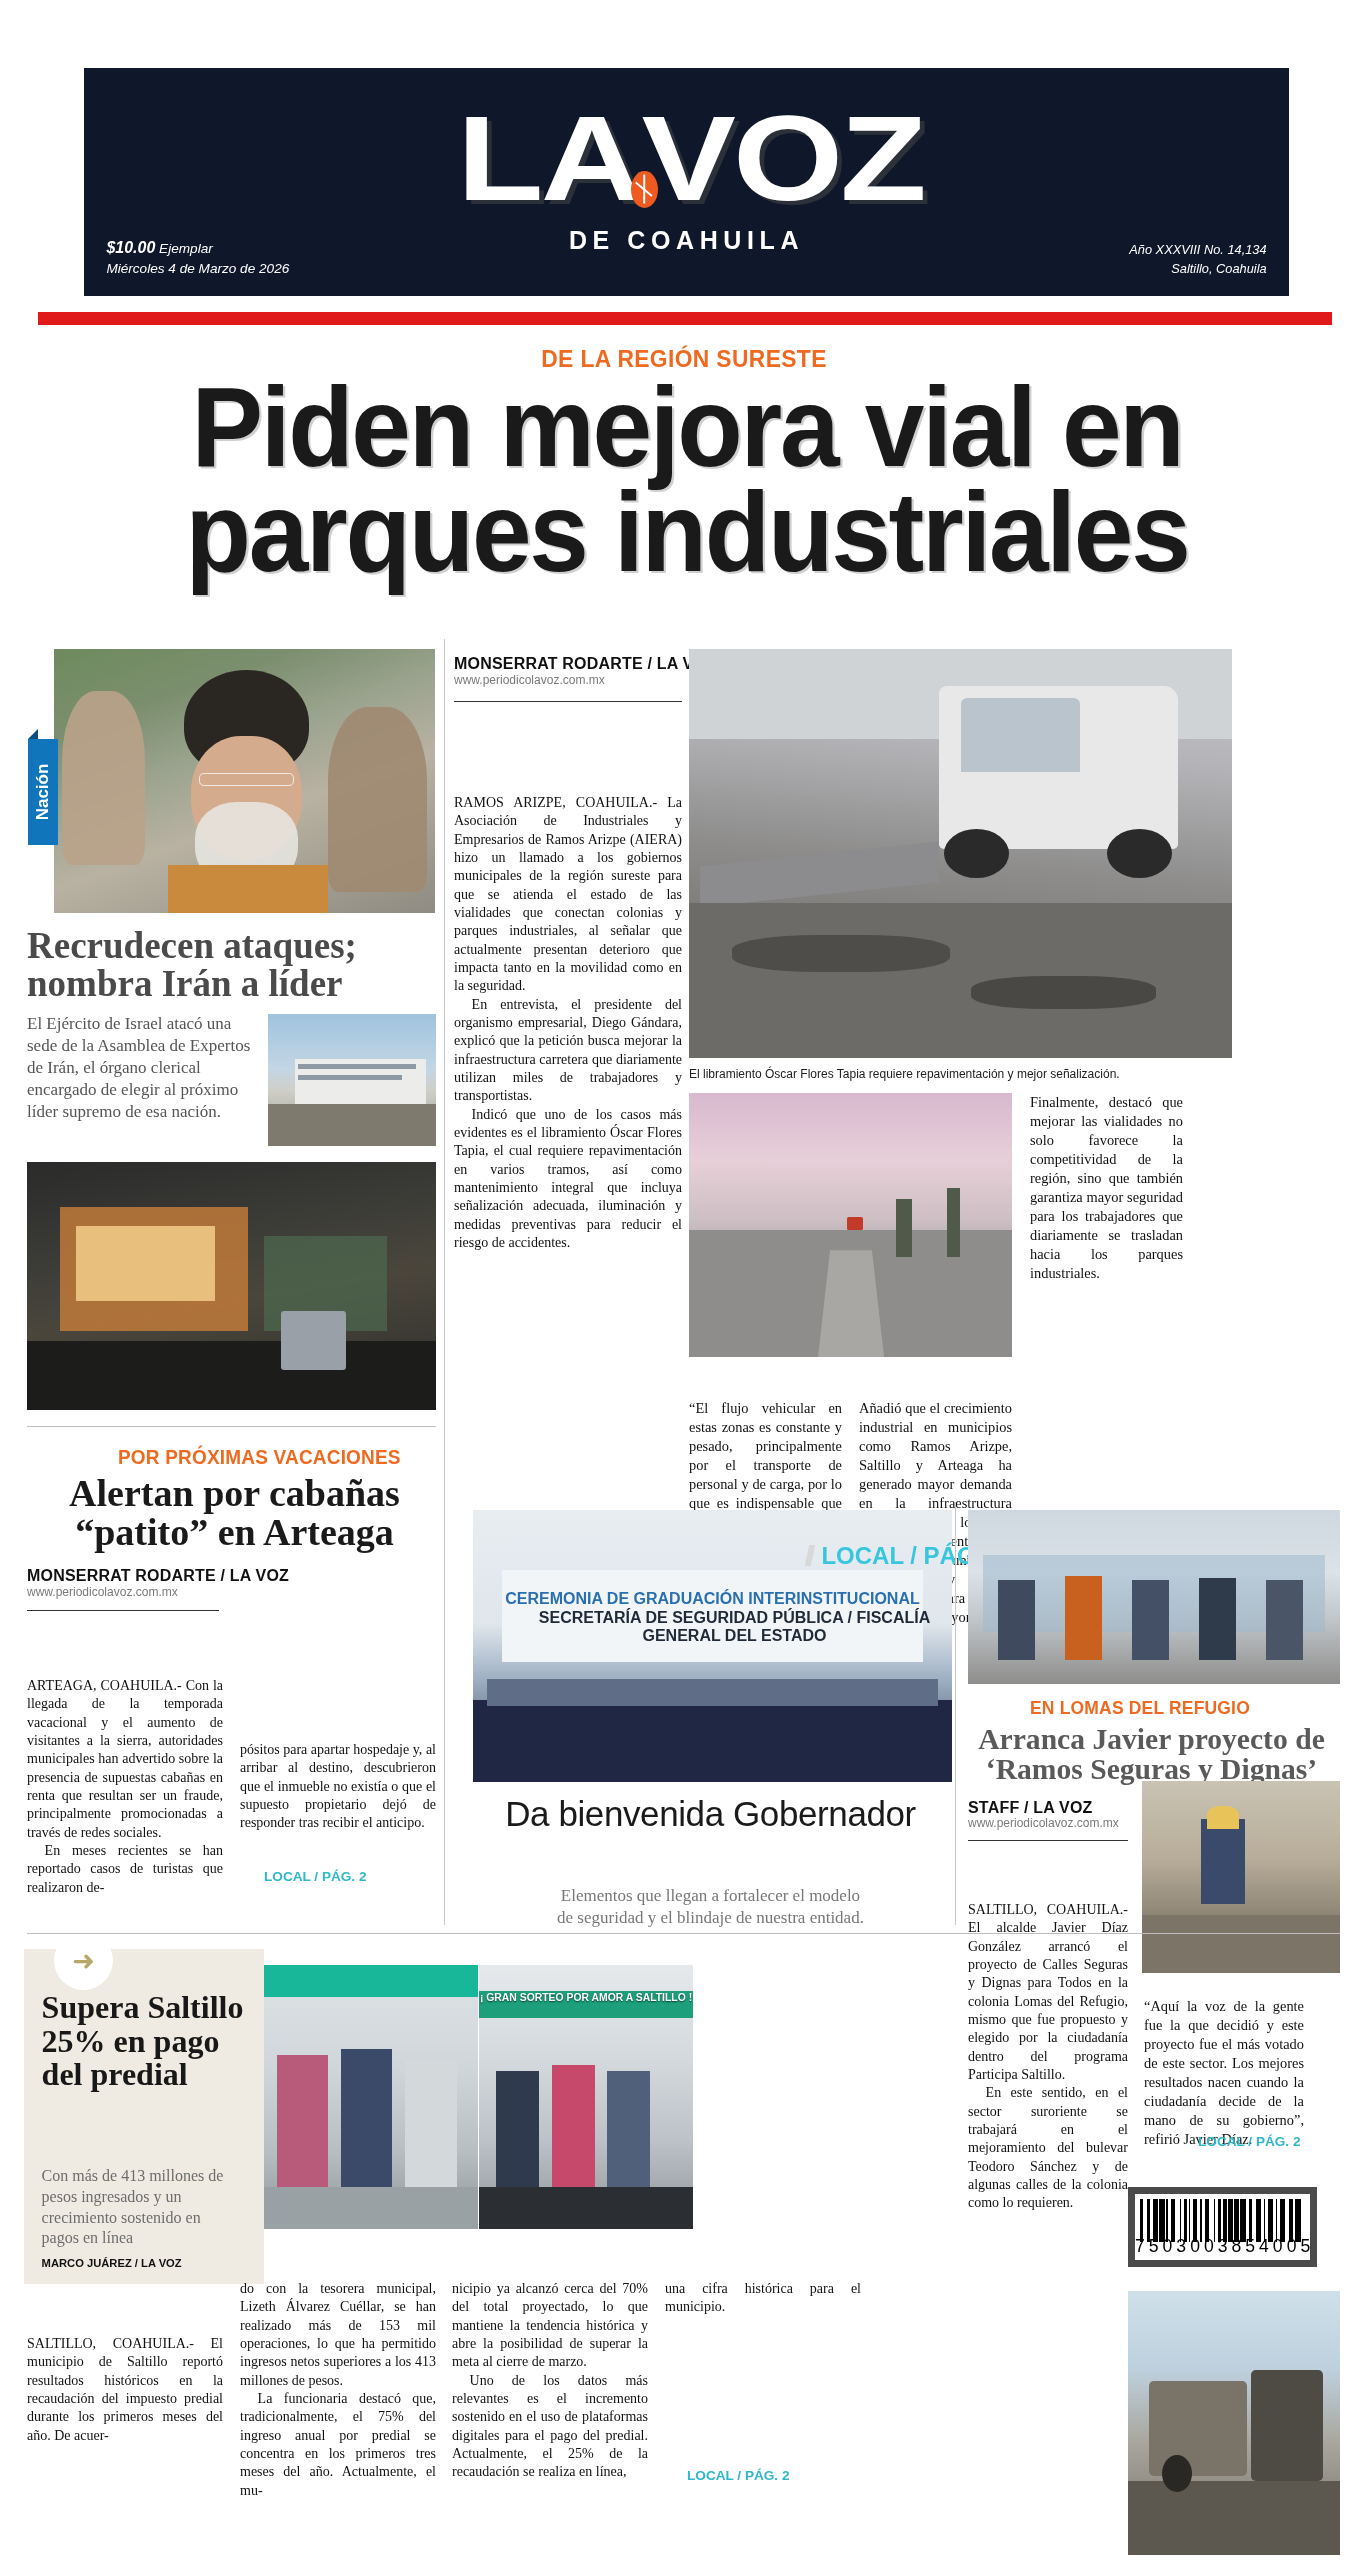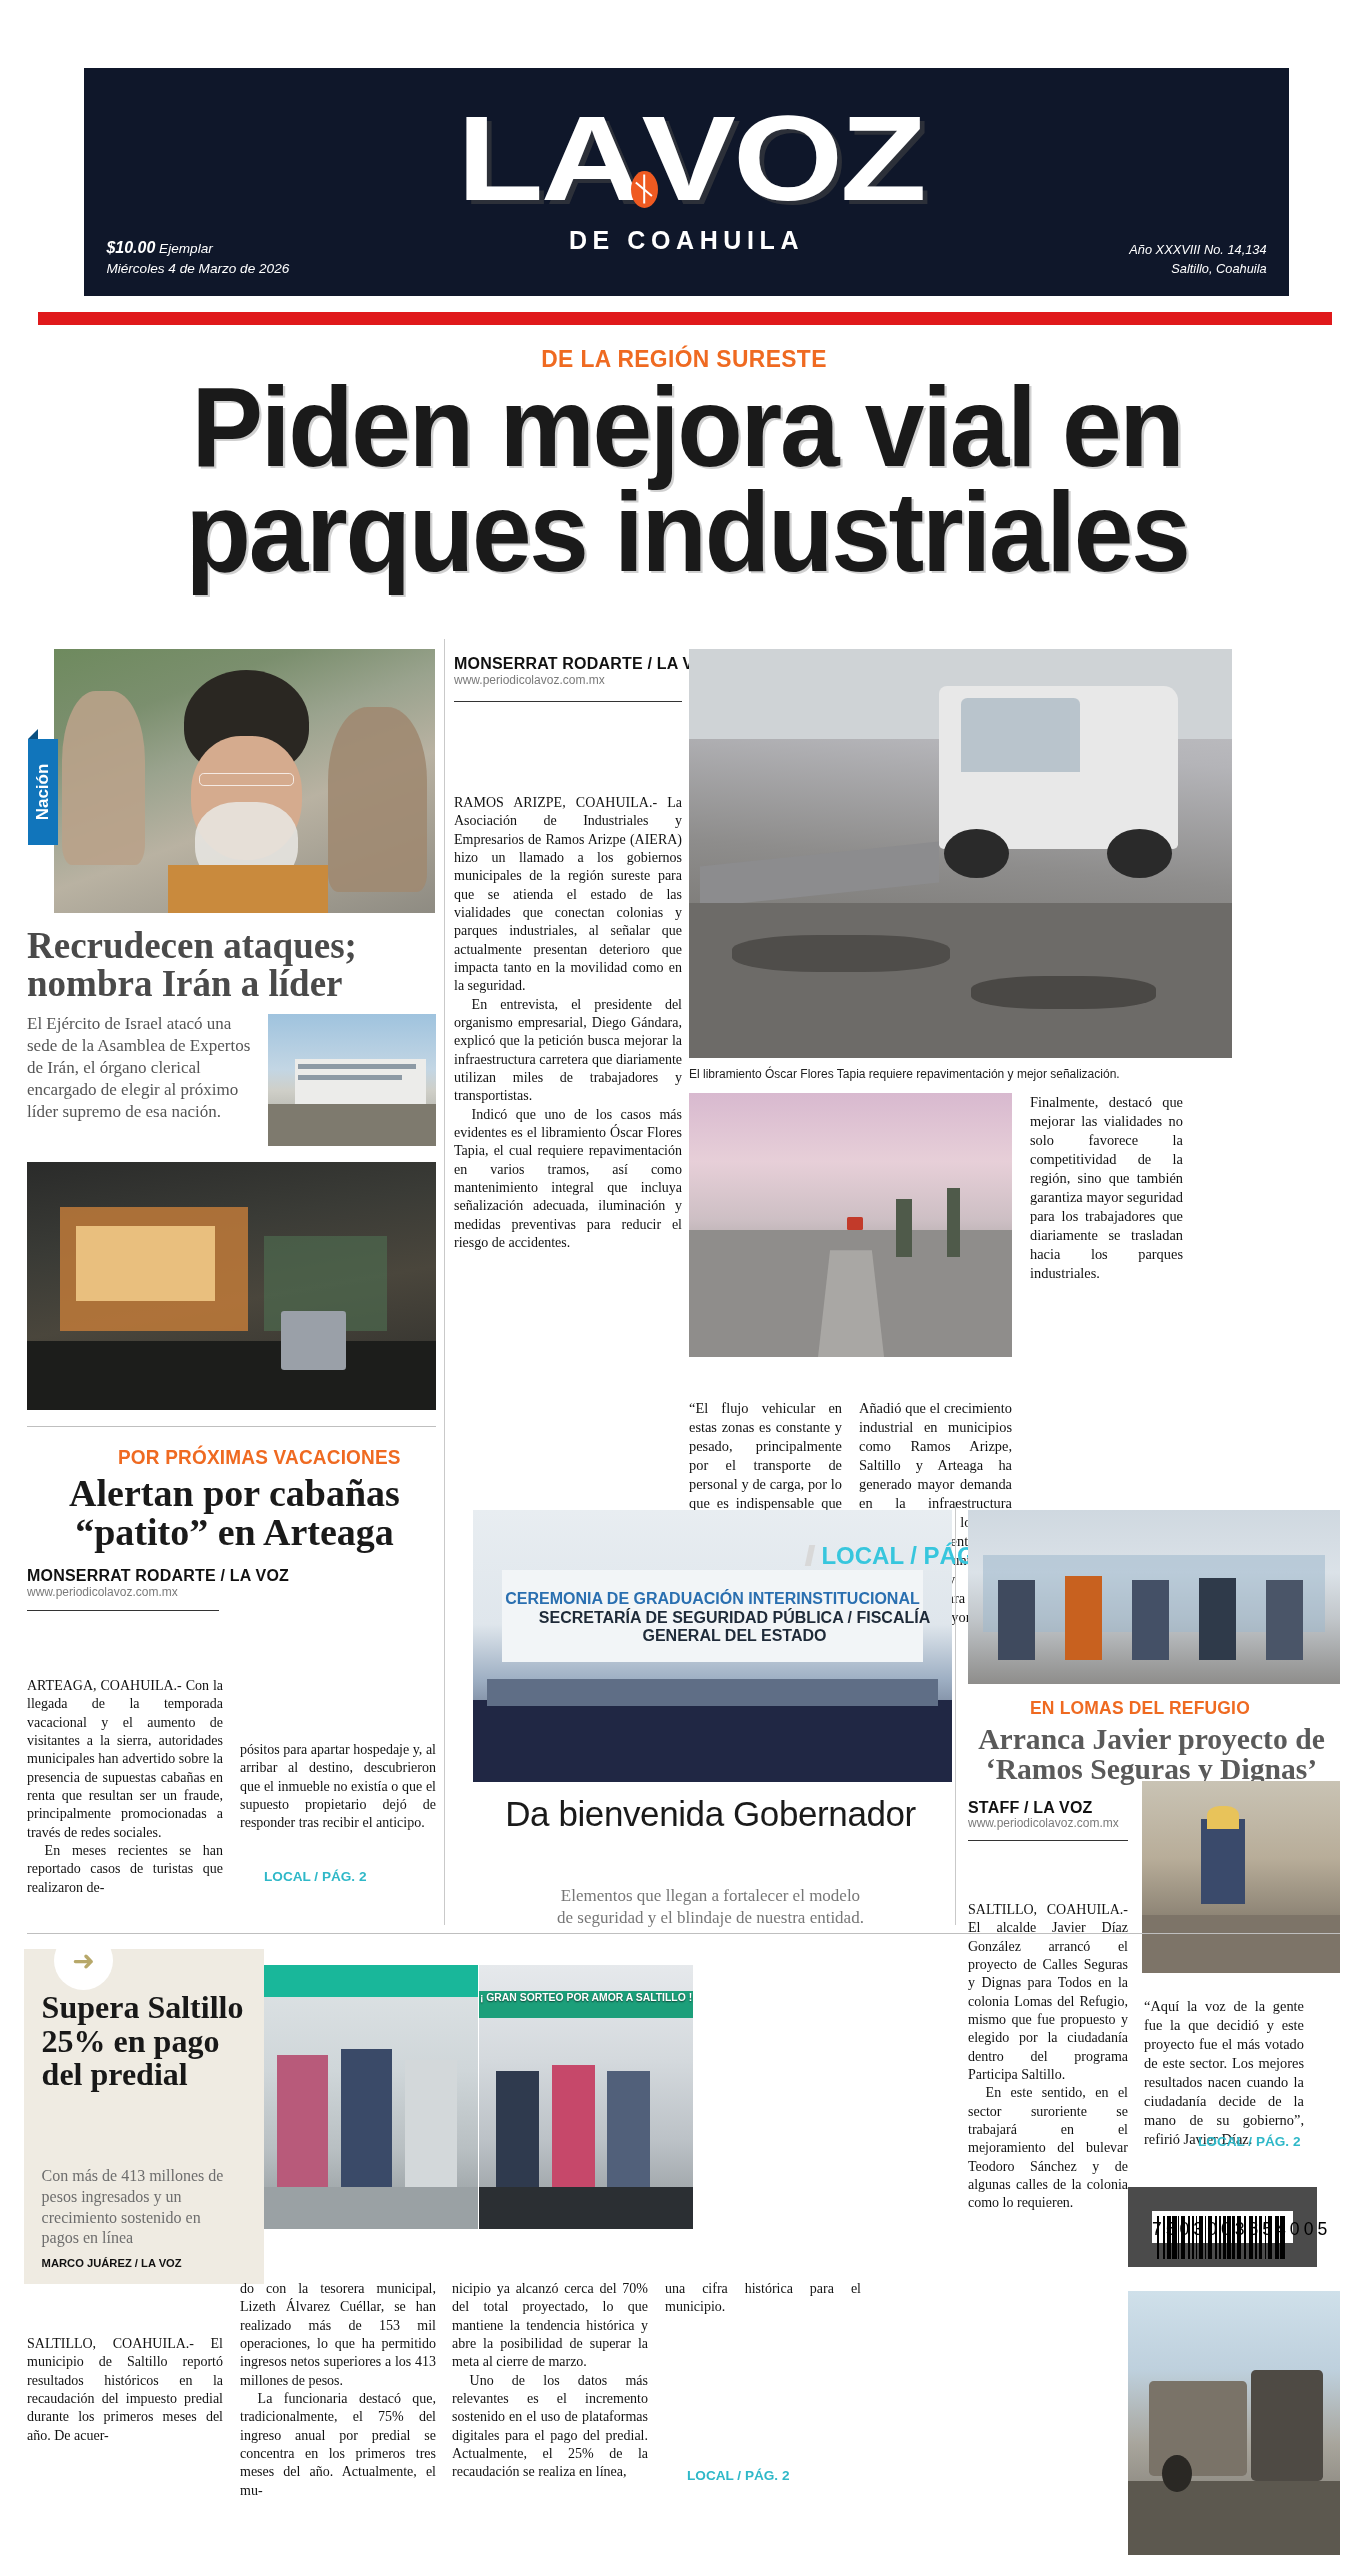"7503003854005" .barcode-box { padding: 24px -> 7px }
